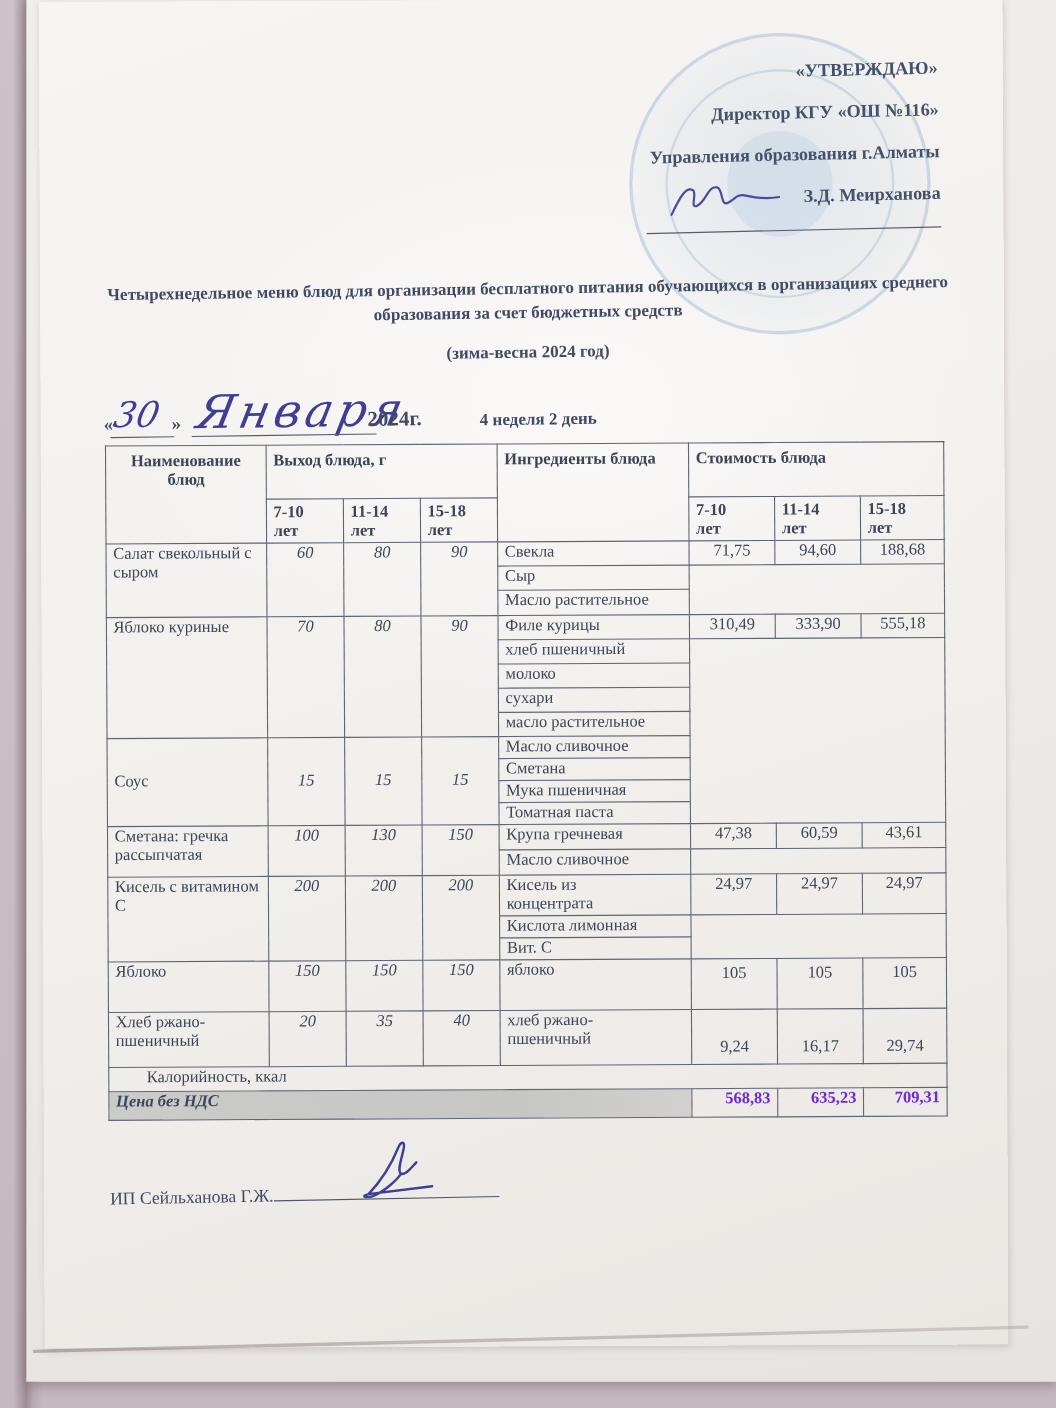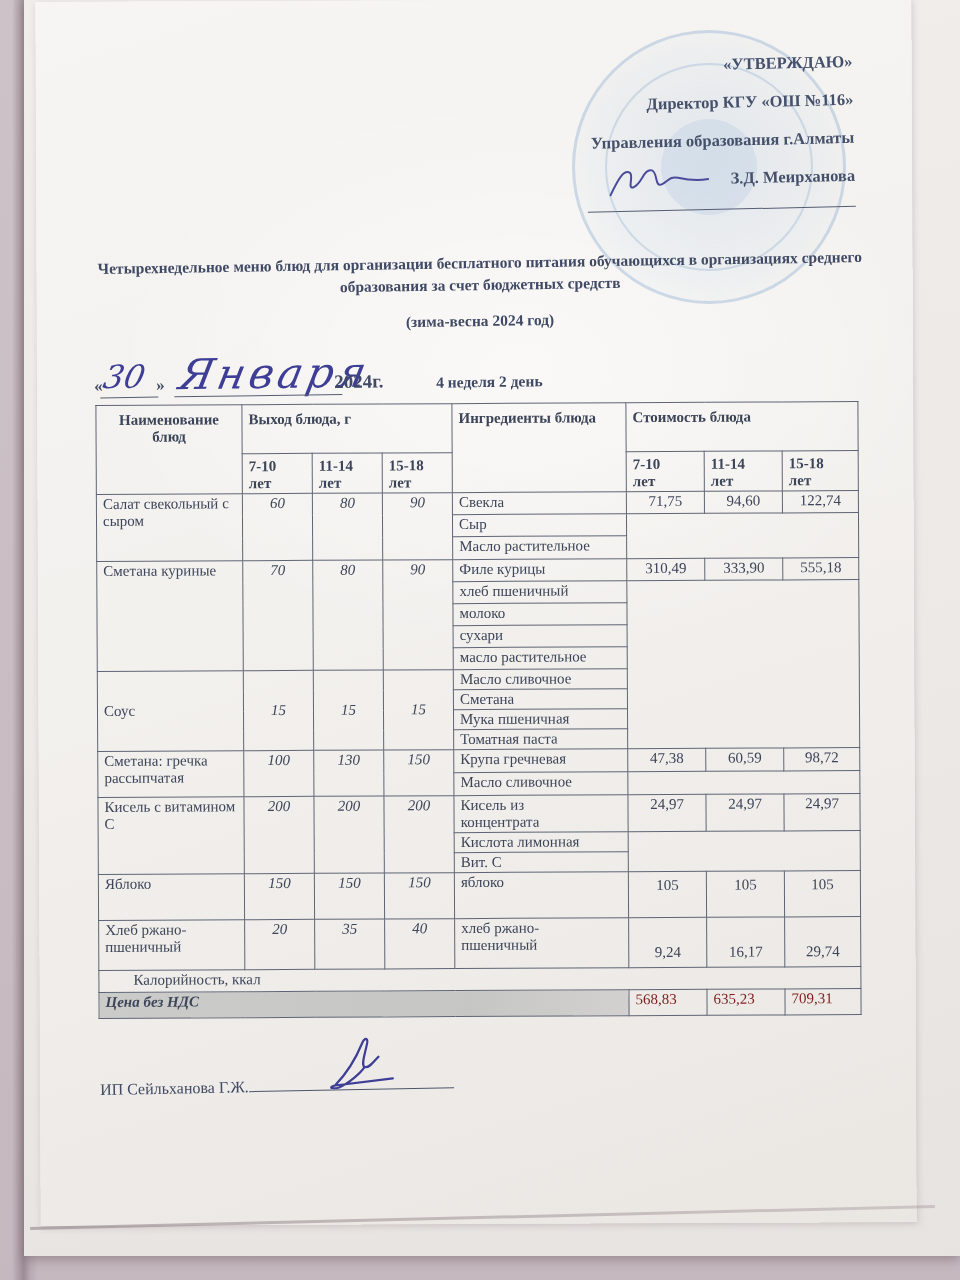"122,74" td.cost { text: 122,74 -> 188,68 }
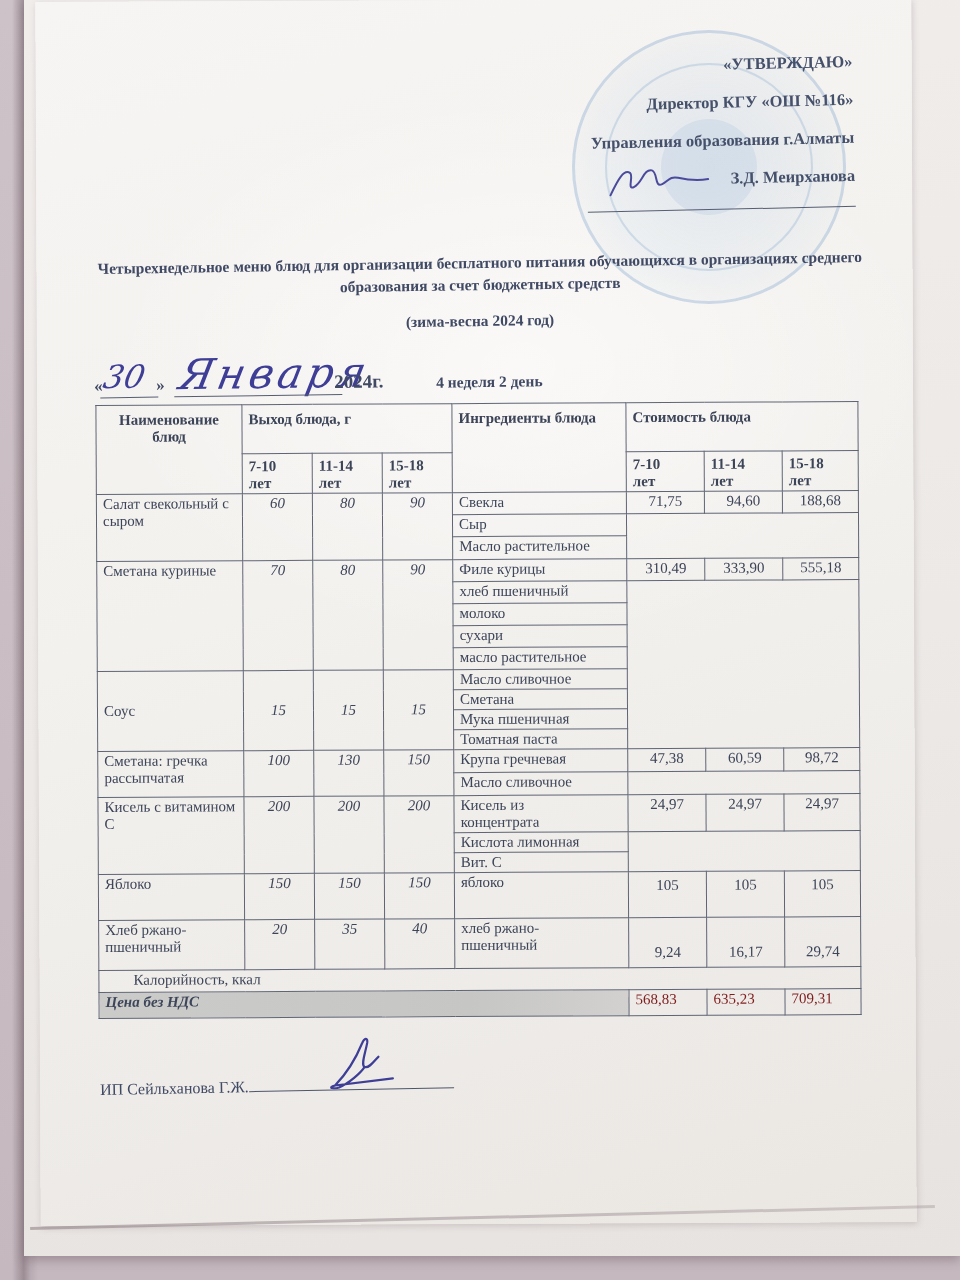"Сметана куриные" td { text: Сметана -> Яблоко }
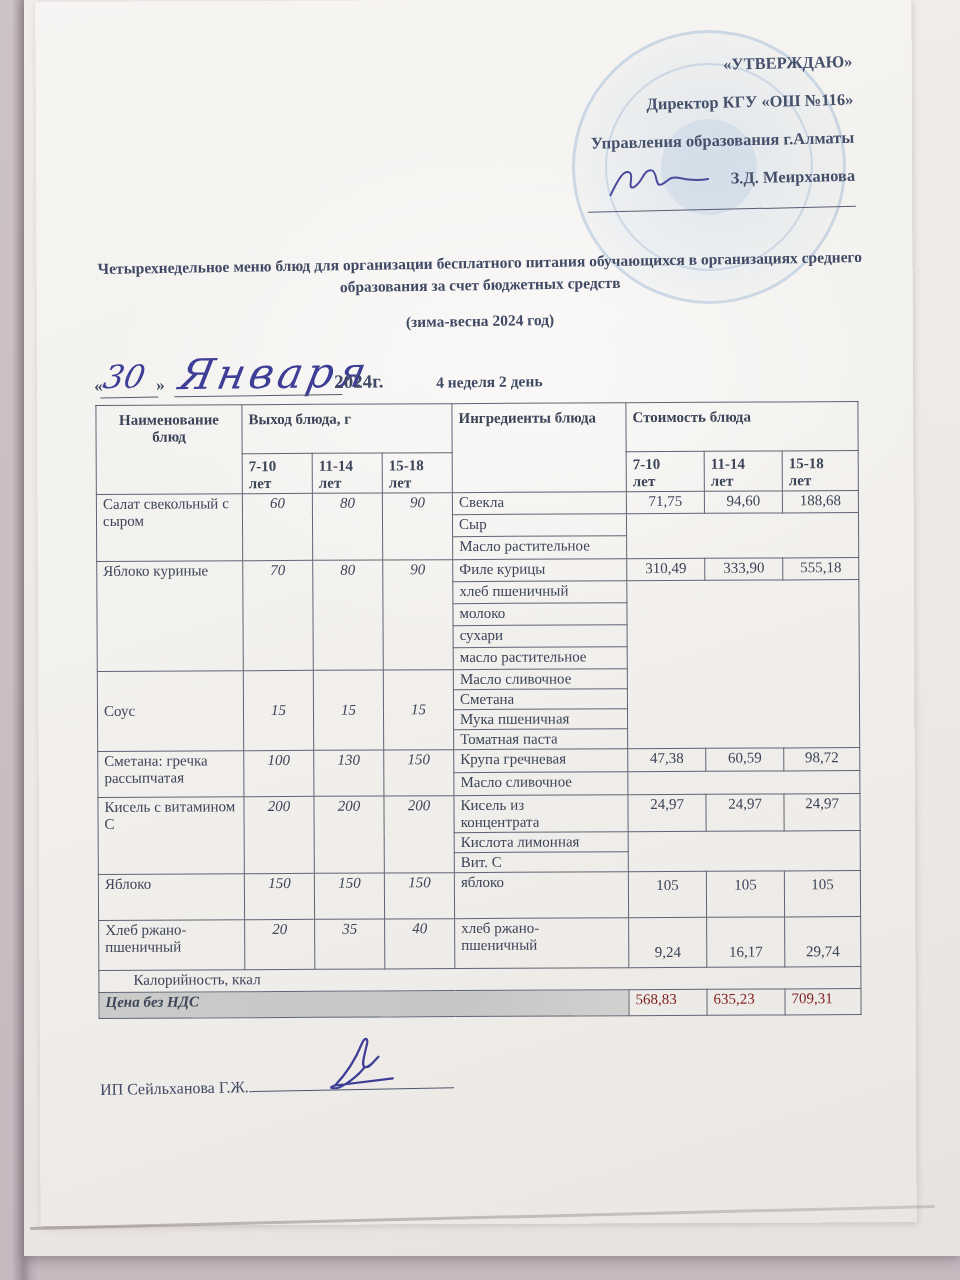"98,72" td.cost { text: 98,72 -> 43,61 }
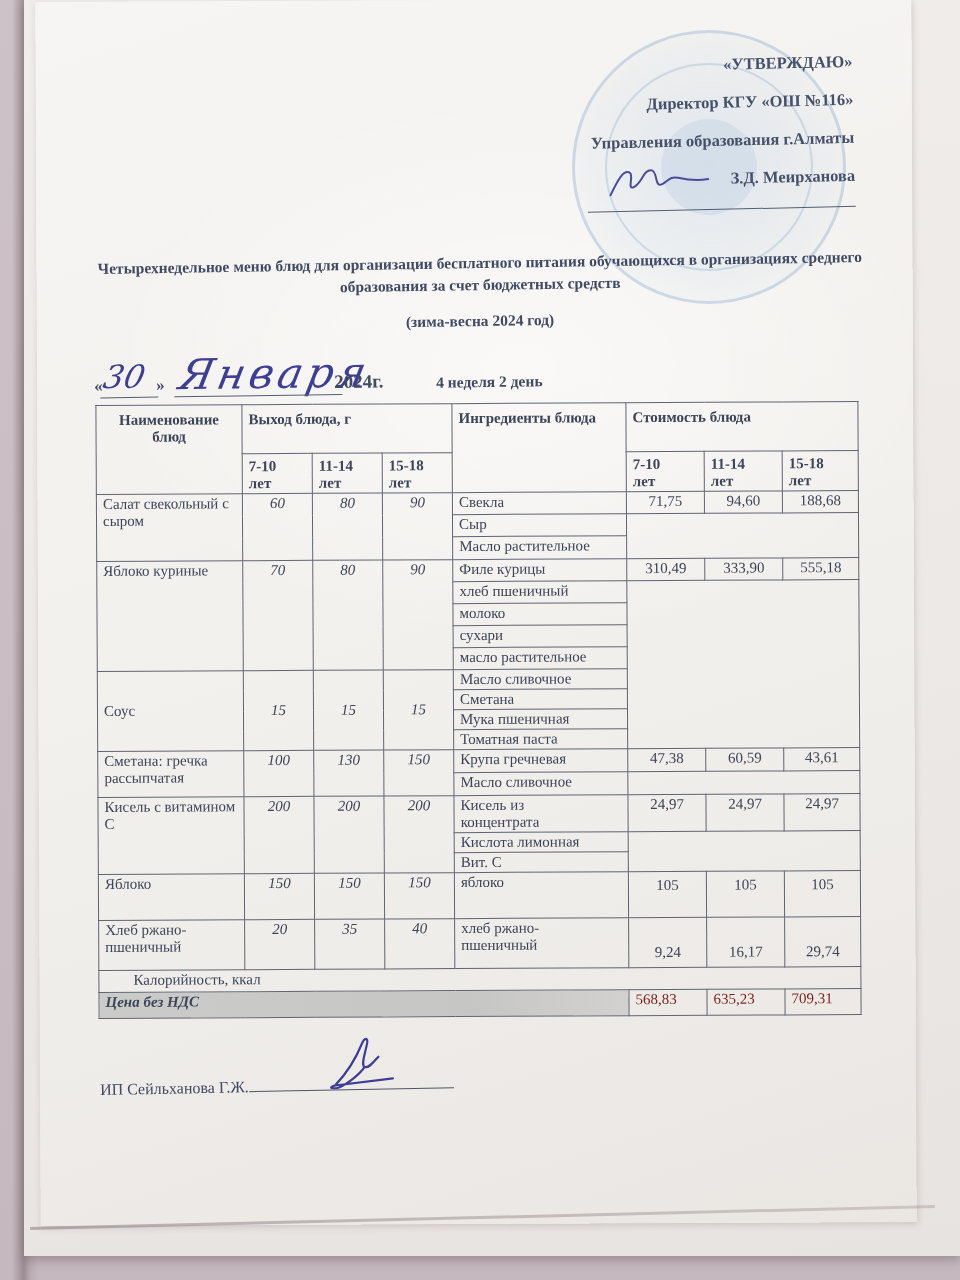"568,83" td.total-val { color: #7f1d1d -> #6d28d9; font-weight: normal -> bold; text-align: left -> right }
